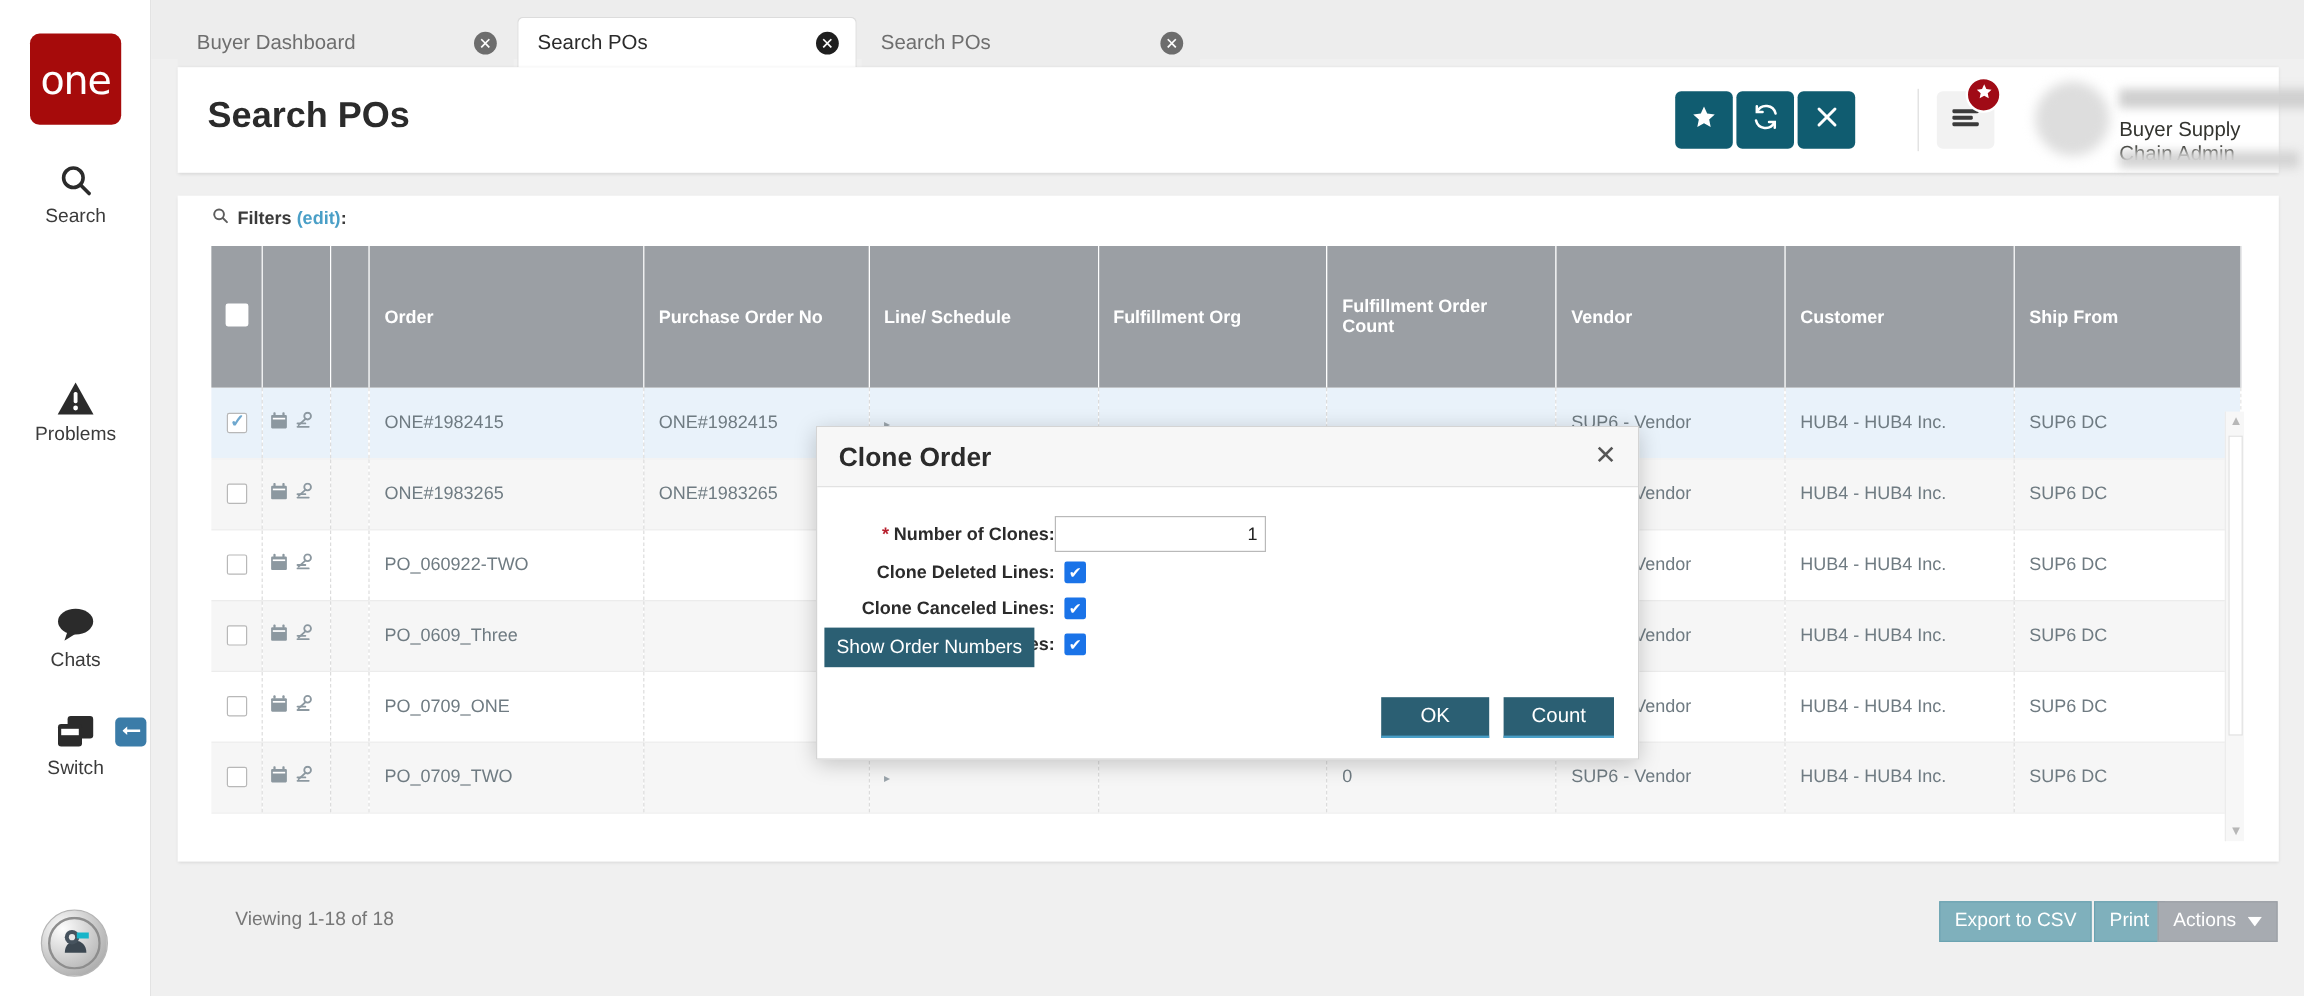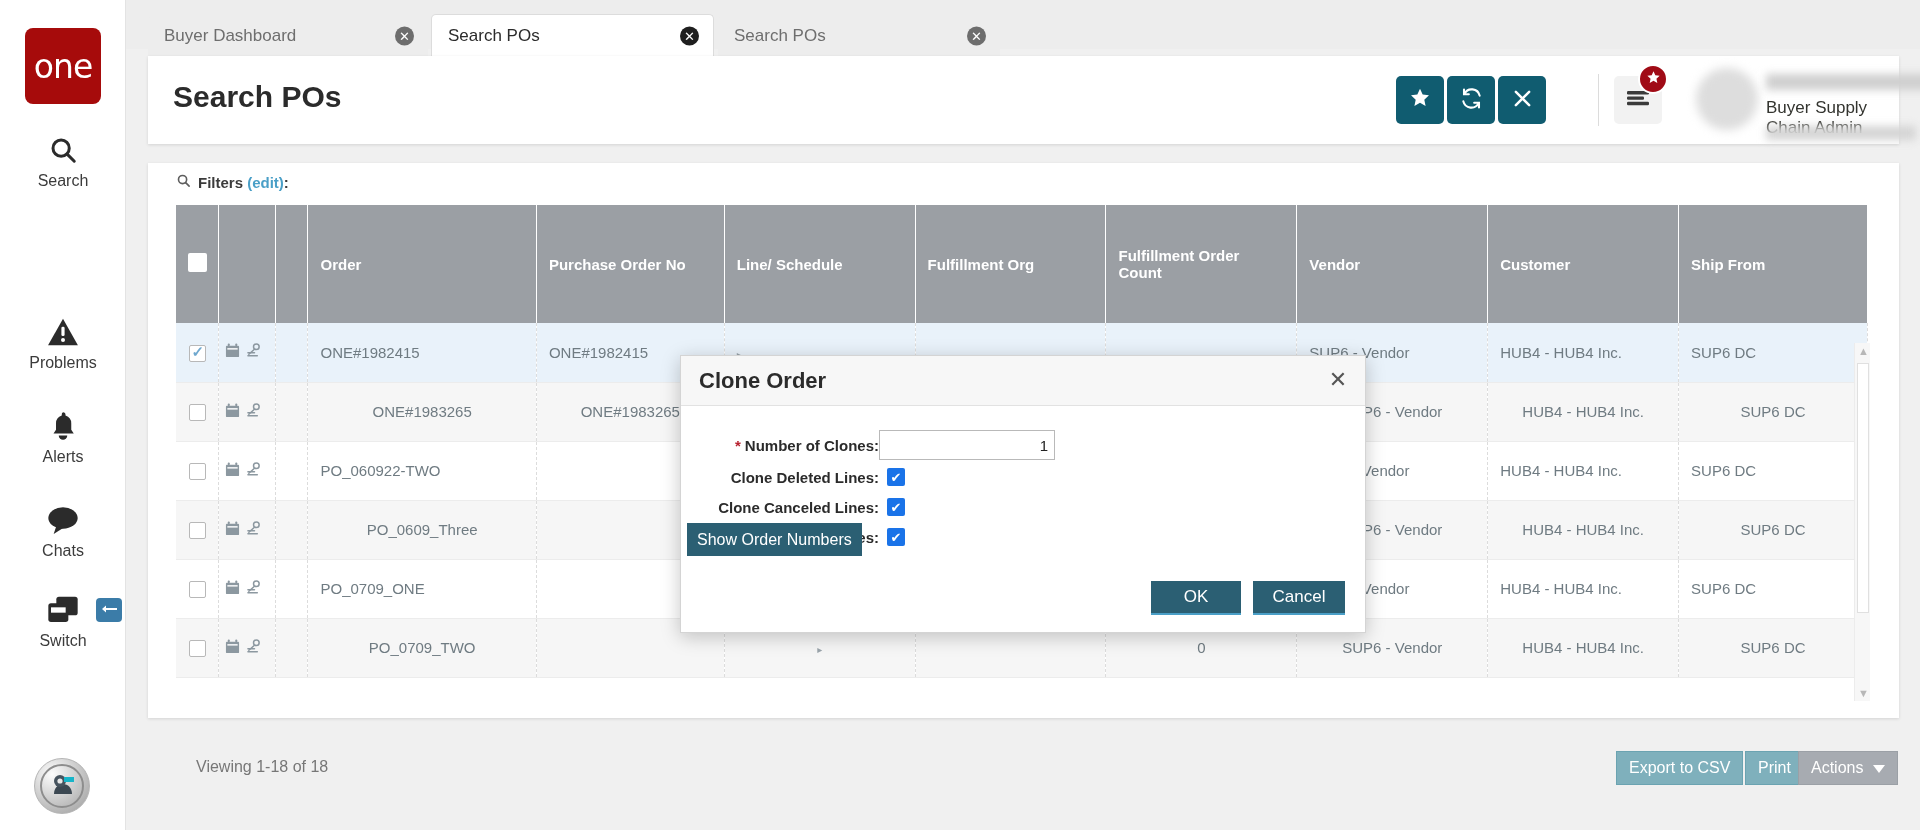"ONE#1983265" table.grid tbody tr.alt td { text-align: center -> none }
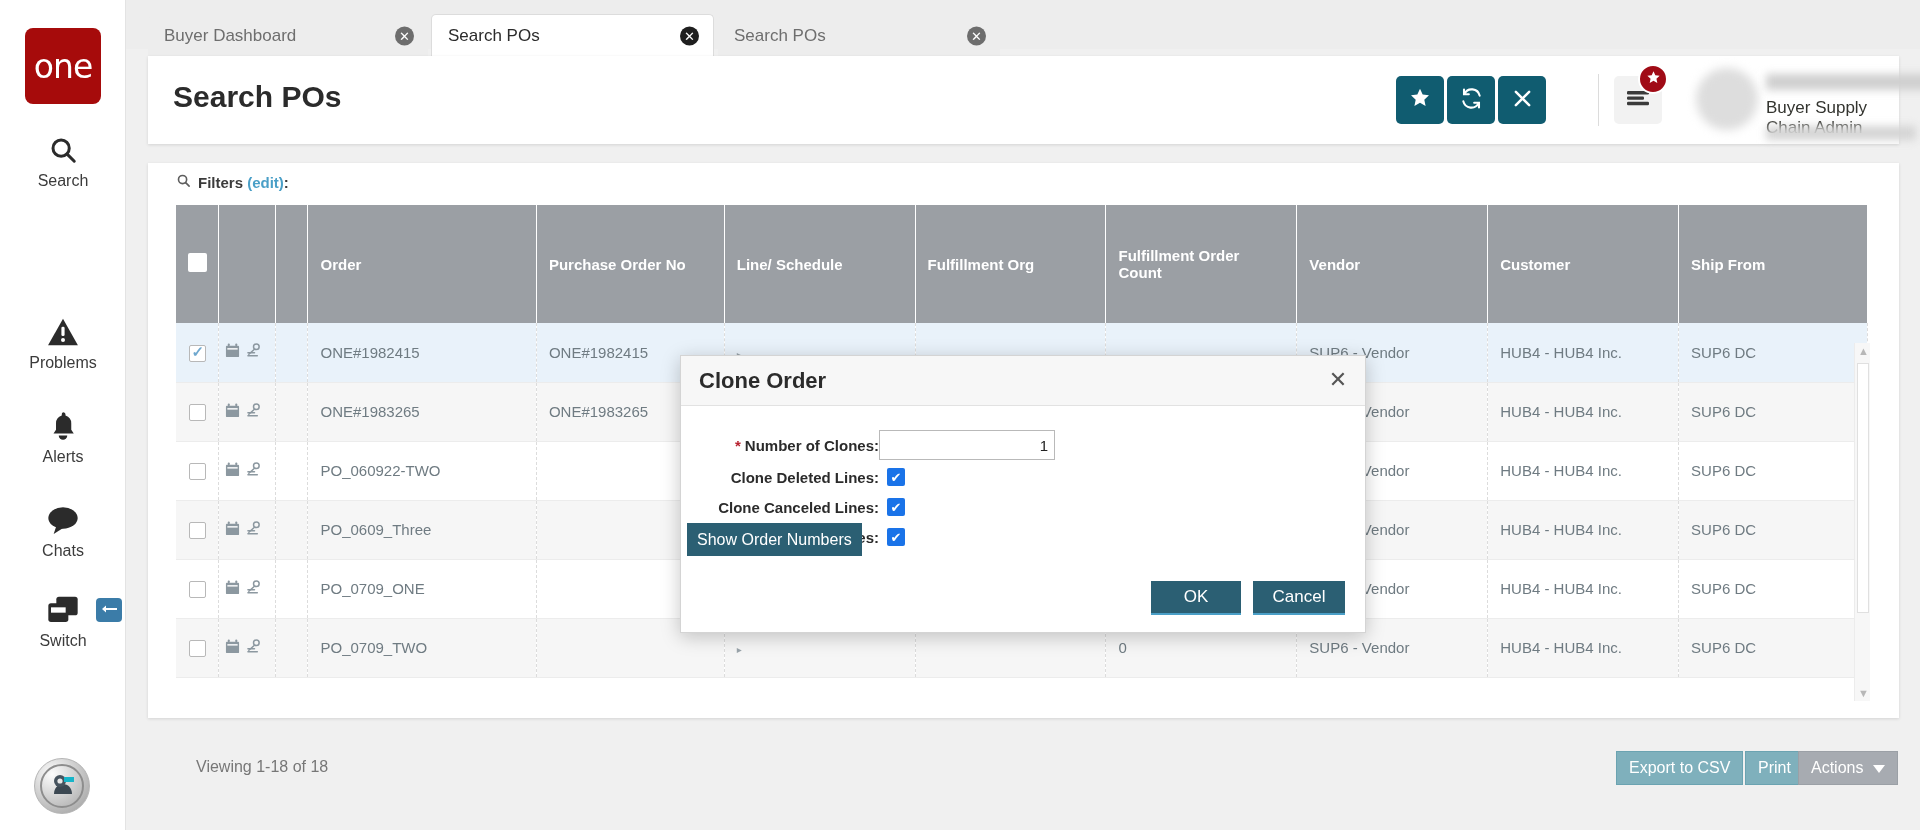"Alerts" div.nav-item { html: <div> <div> <svg> <path></path> <path></path> </svg> </div> <div>Alerts</div> </div> -> none }
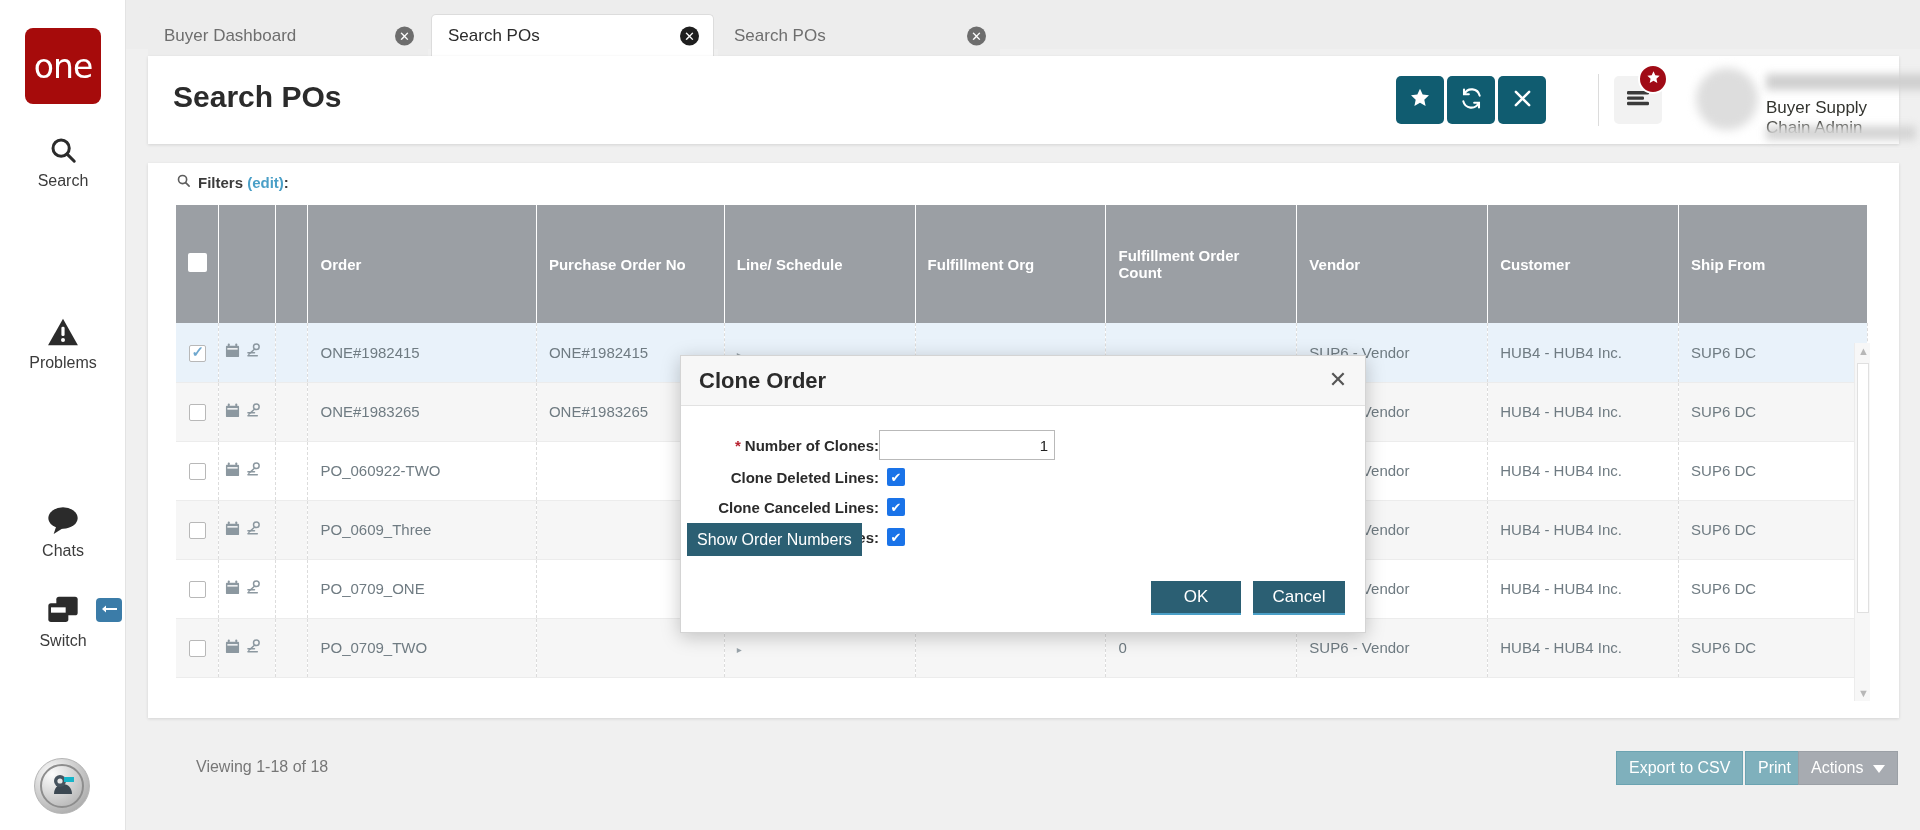"Cancel" div.m-btn { text: Cancel -> Count }
